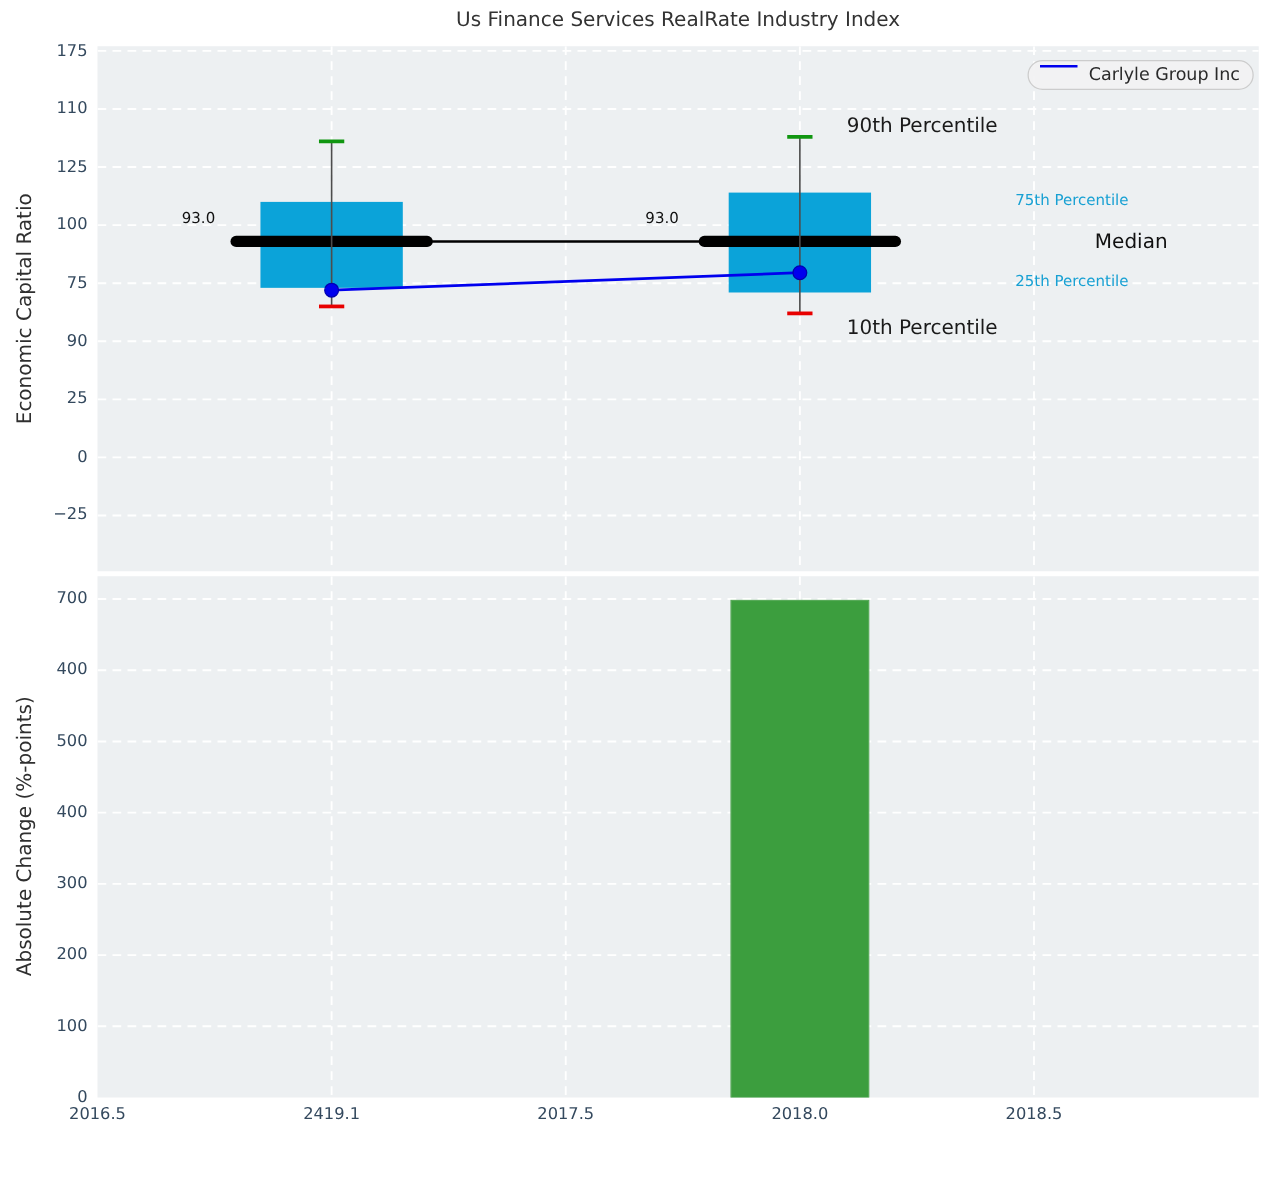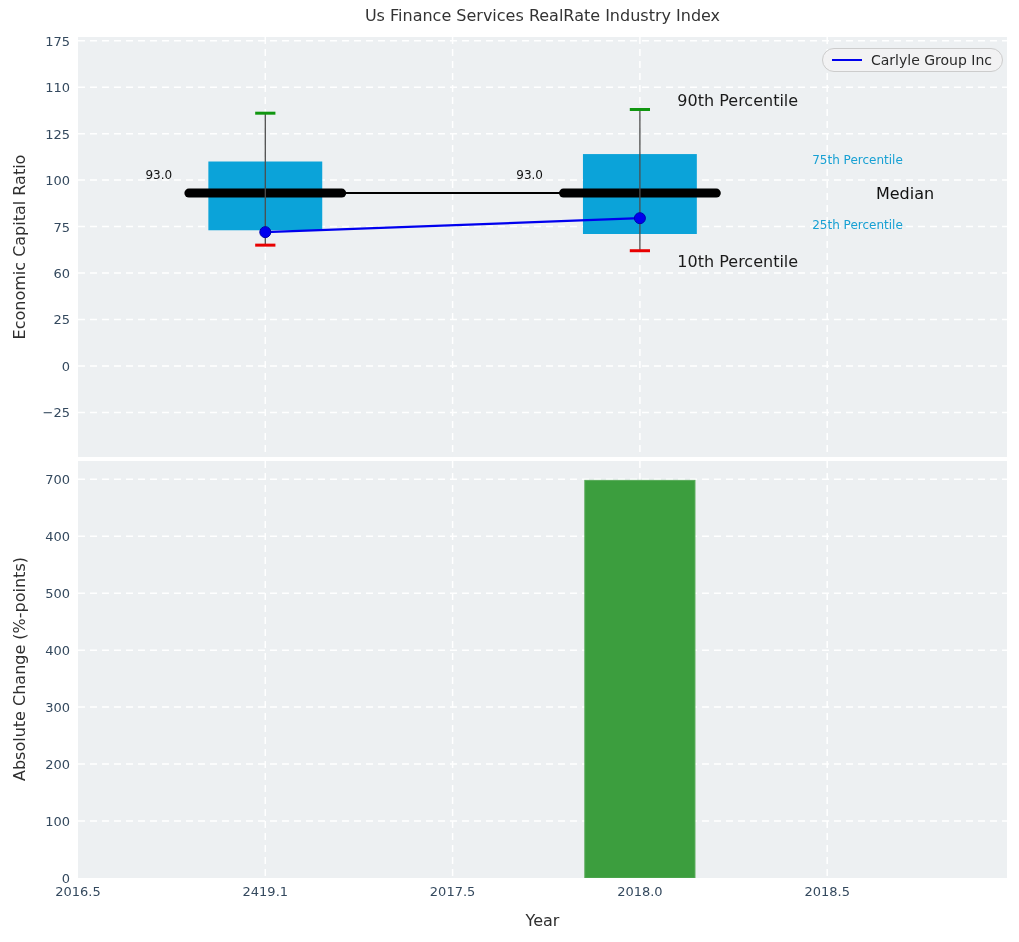"Carlyle Group Inc" .legend { align-items: center -> flex-start }
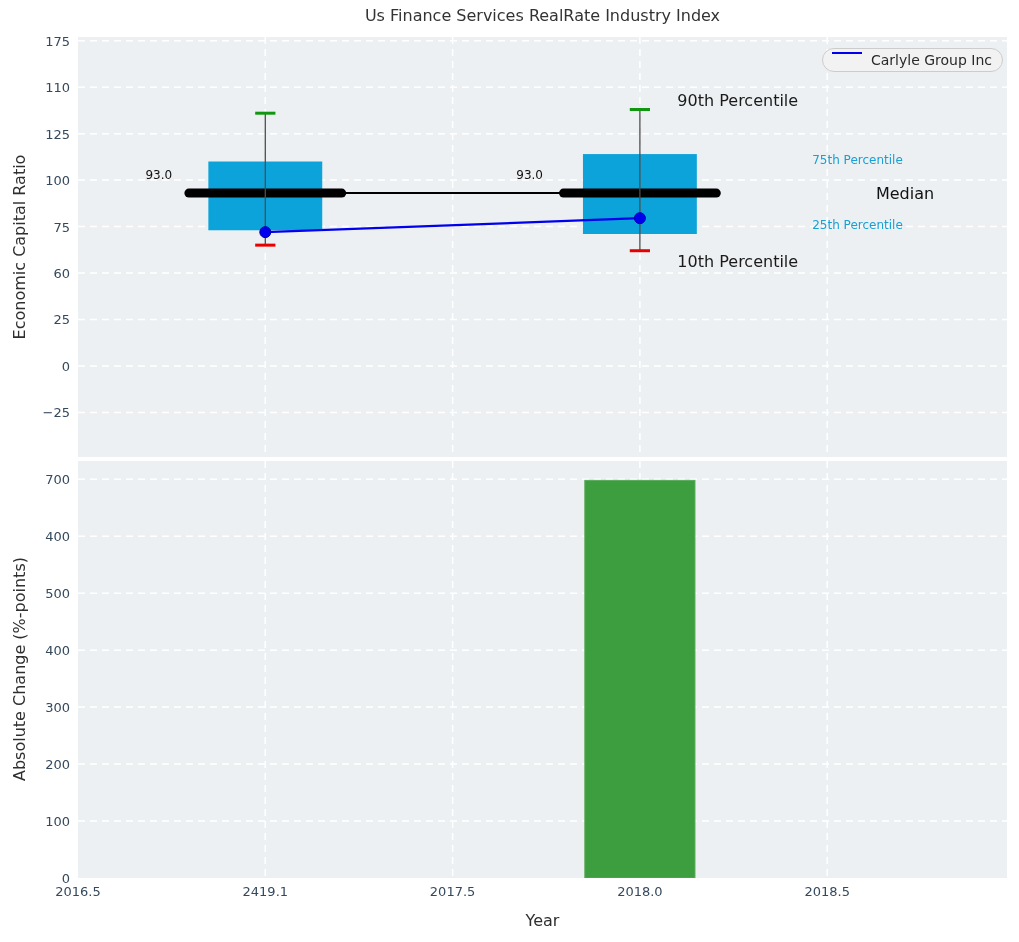"60" div.tick { text: 60 -> 90 }
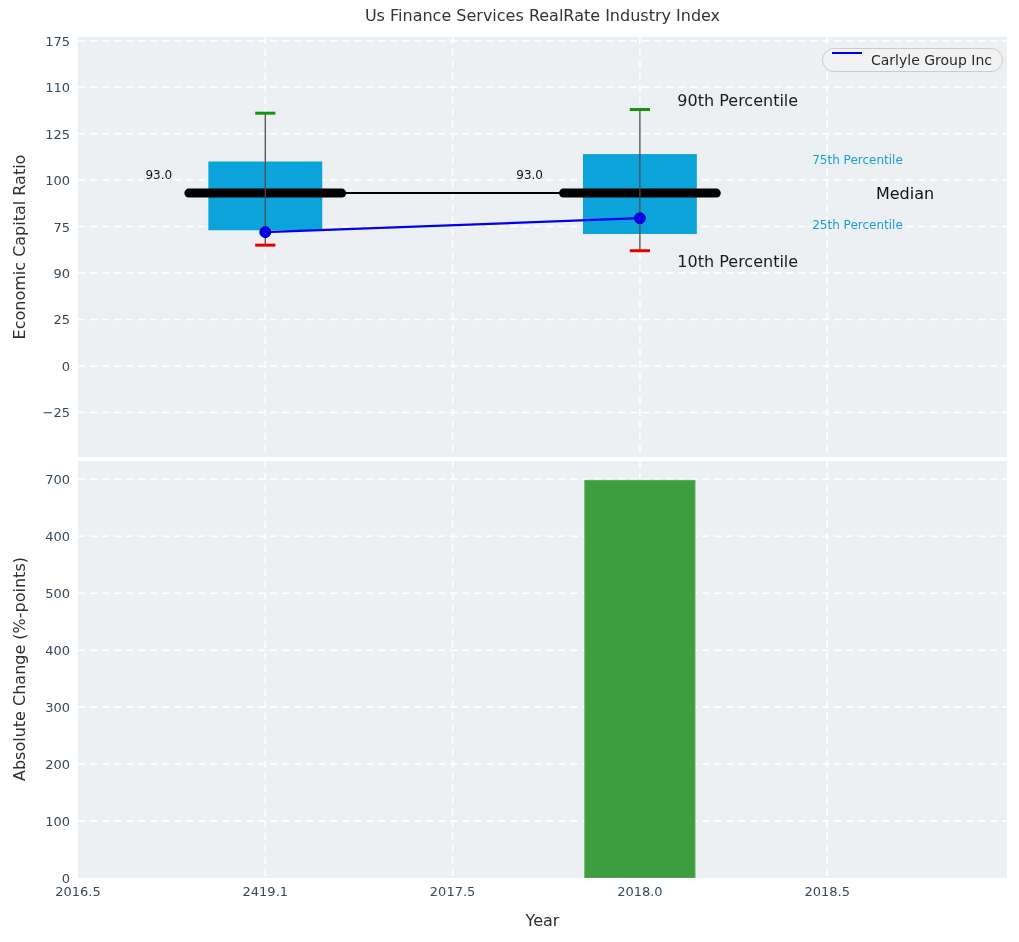"Year" div.axis-label { html: <div>Year</div> -> none }
